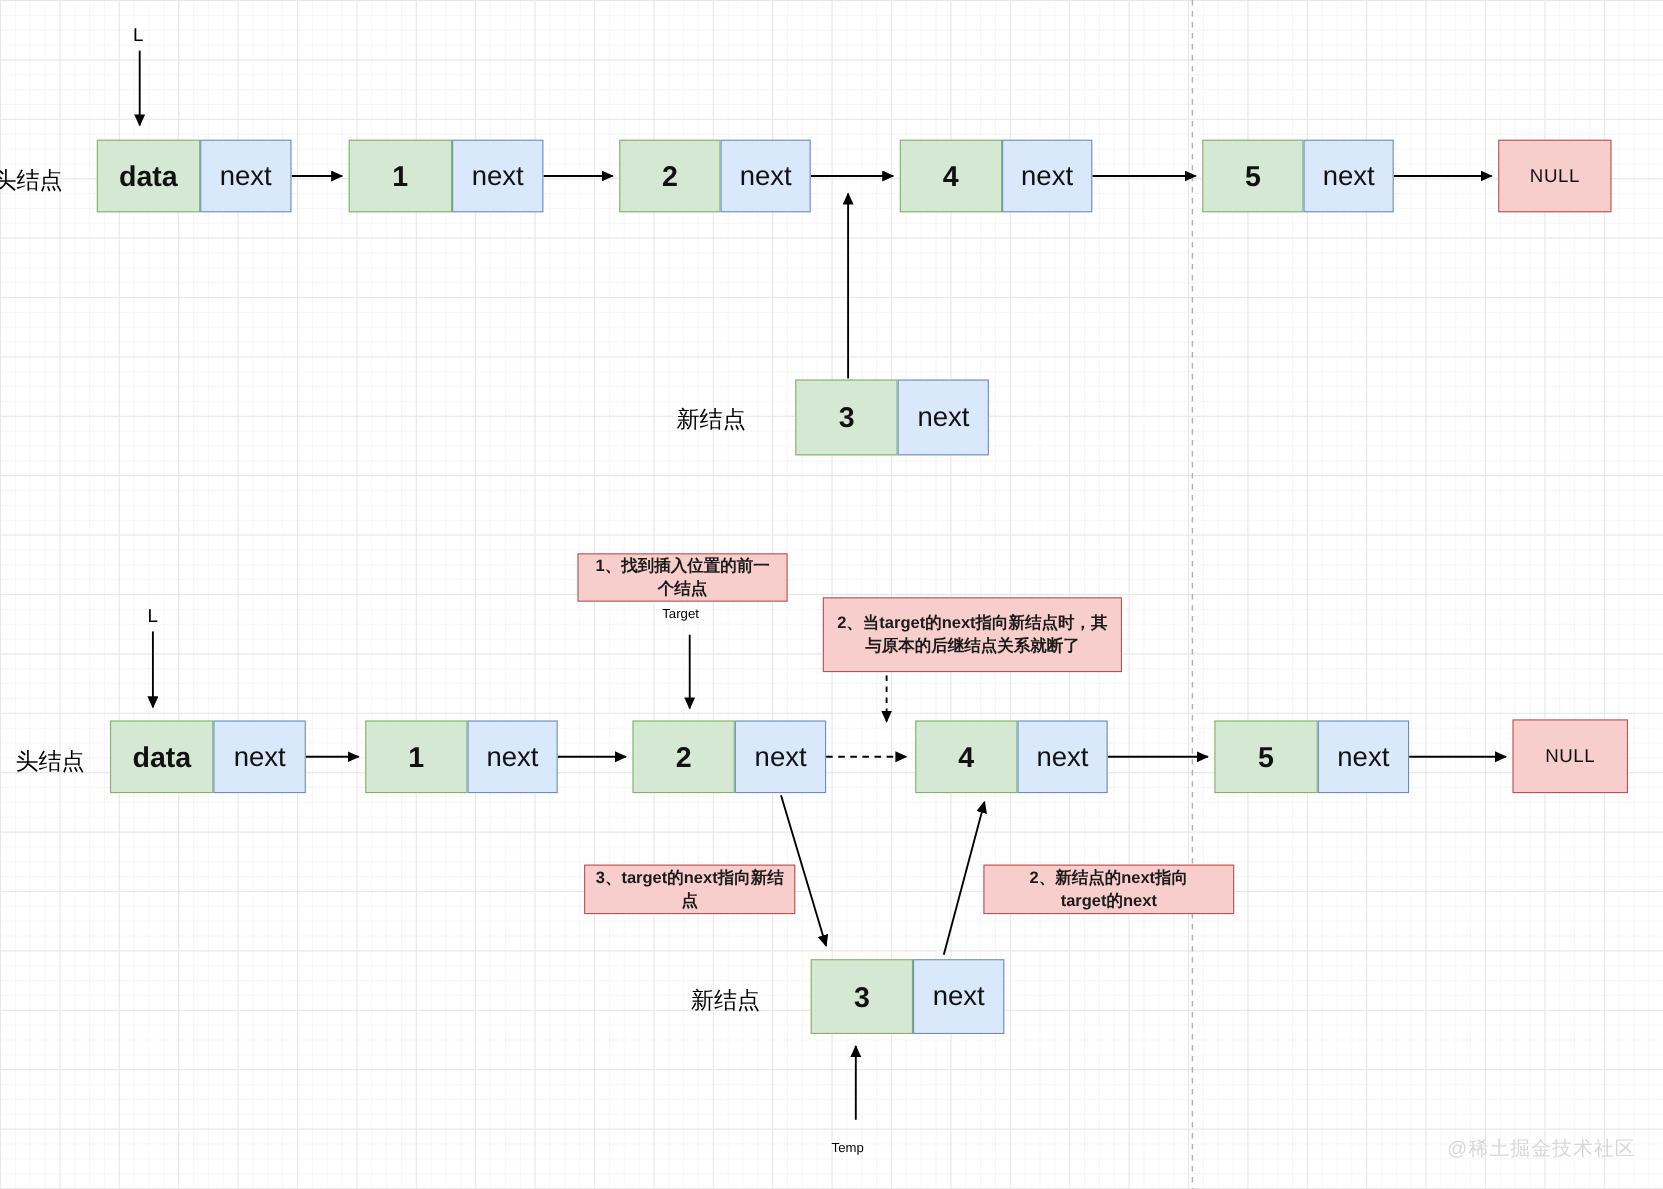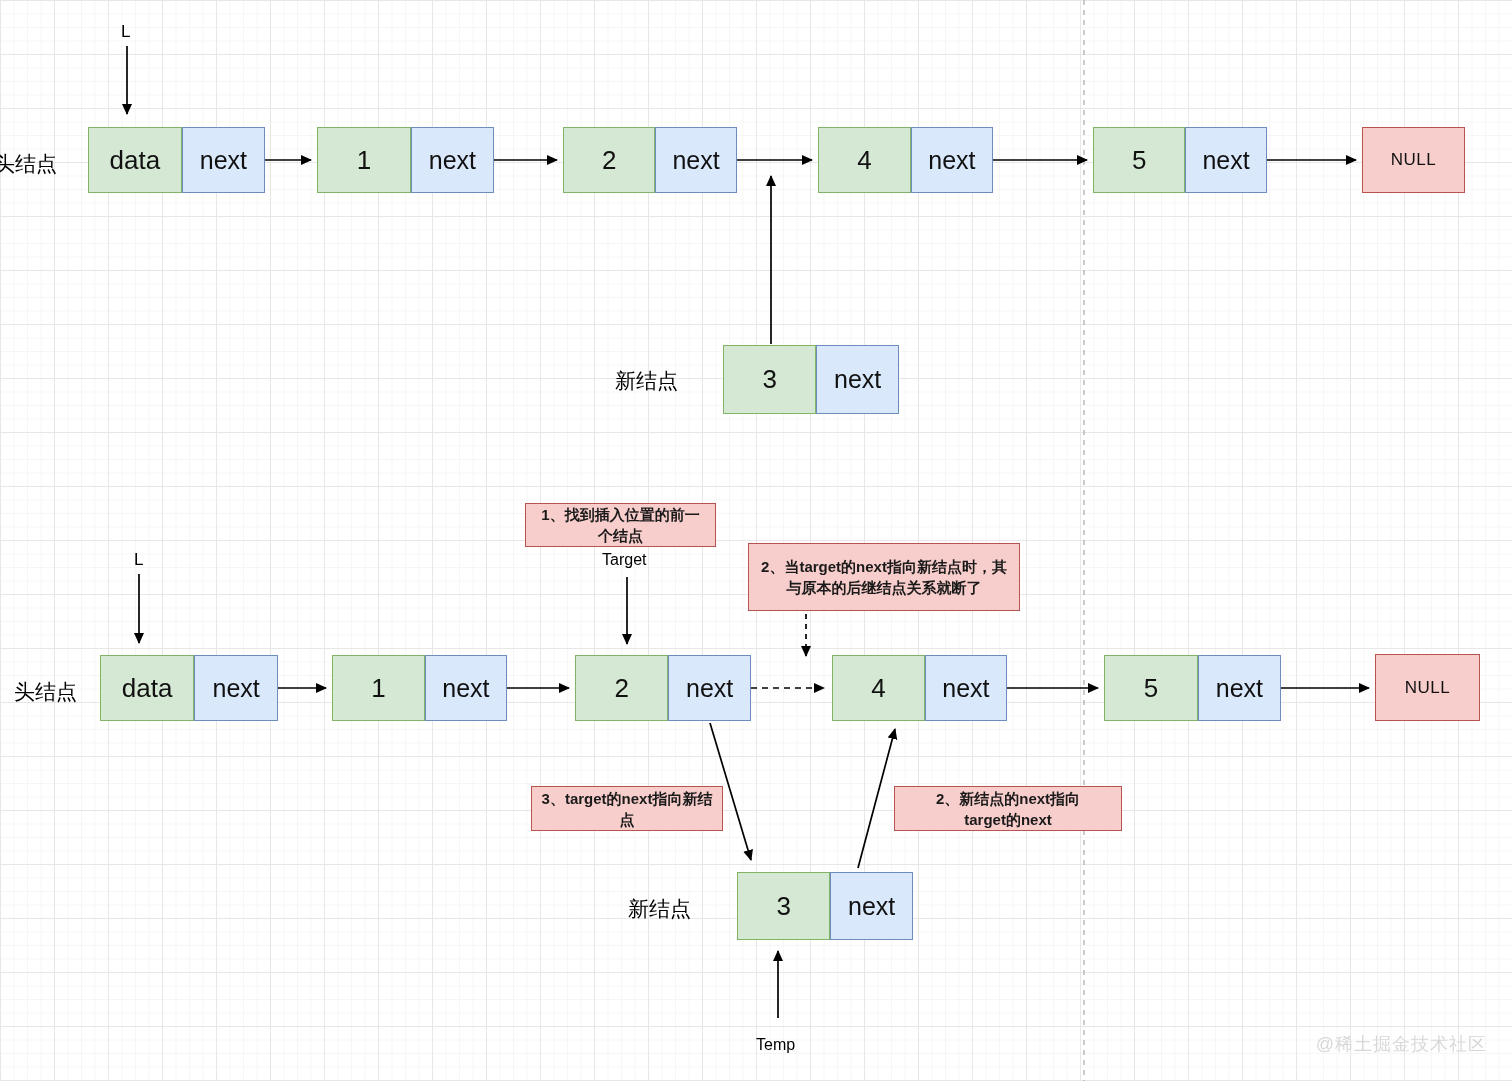"data" .cell.green { font-weight: none -> bold }
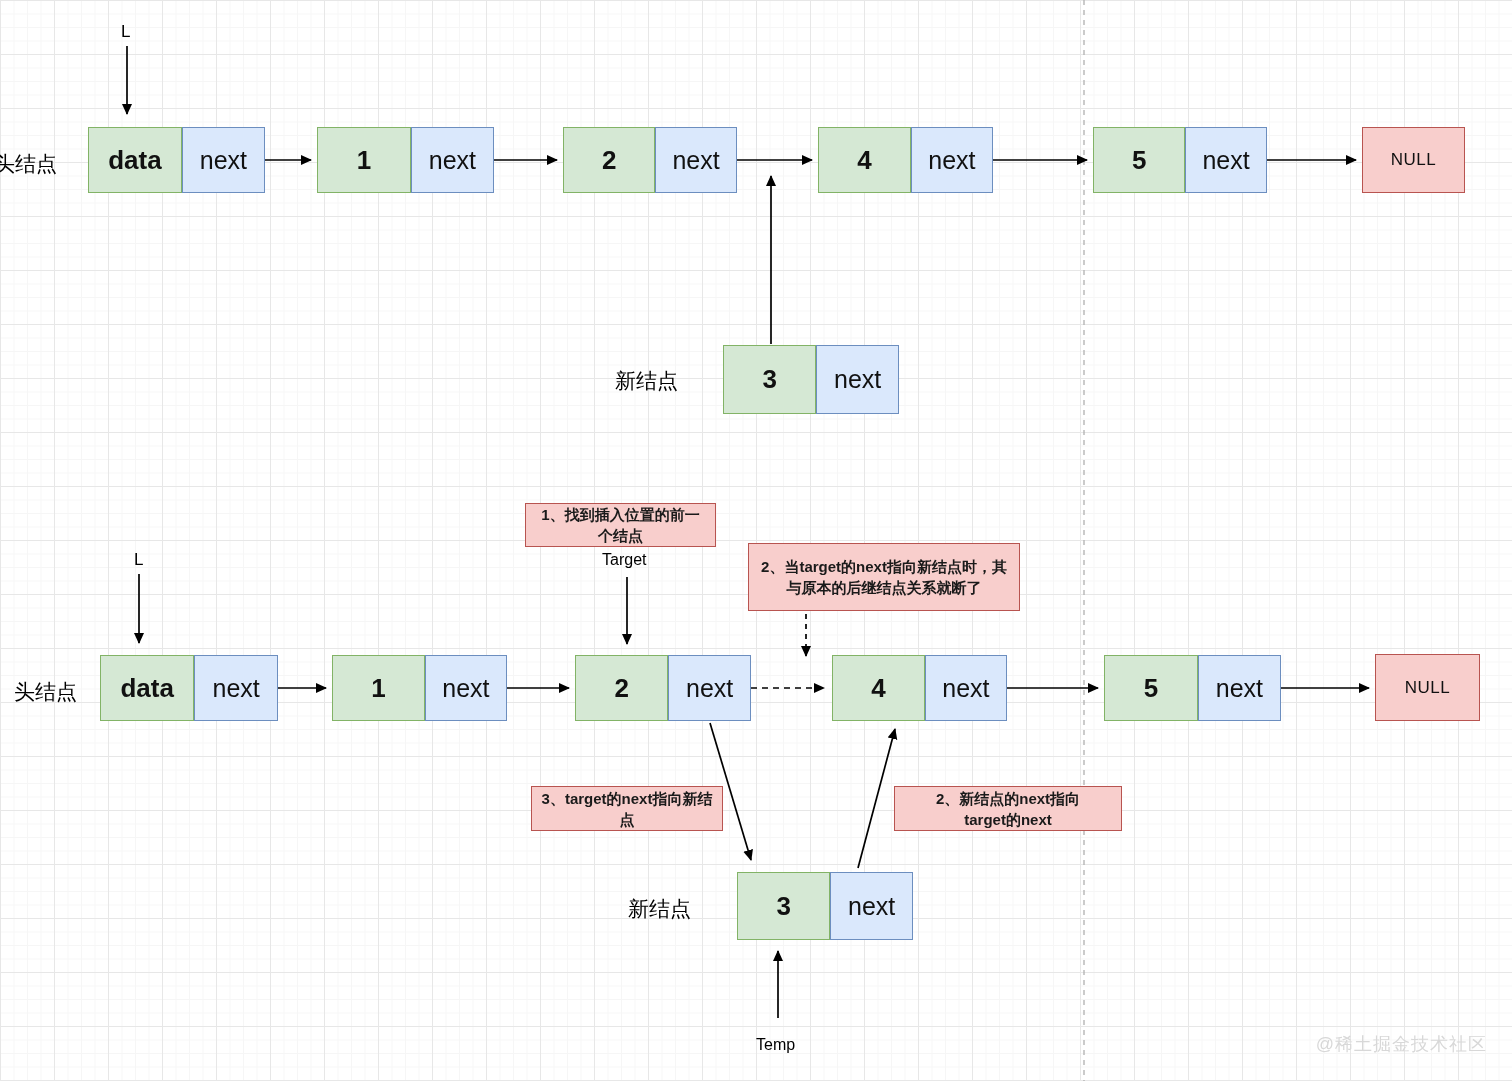"Target" .smlabel { font-size: 16px -> 12px }
